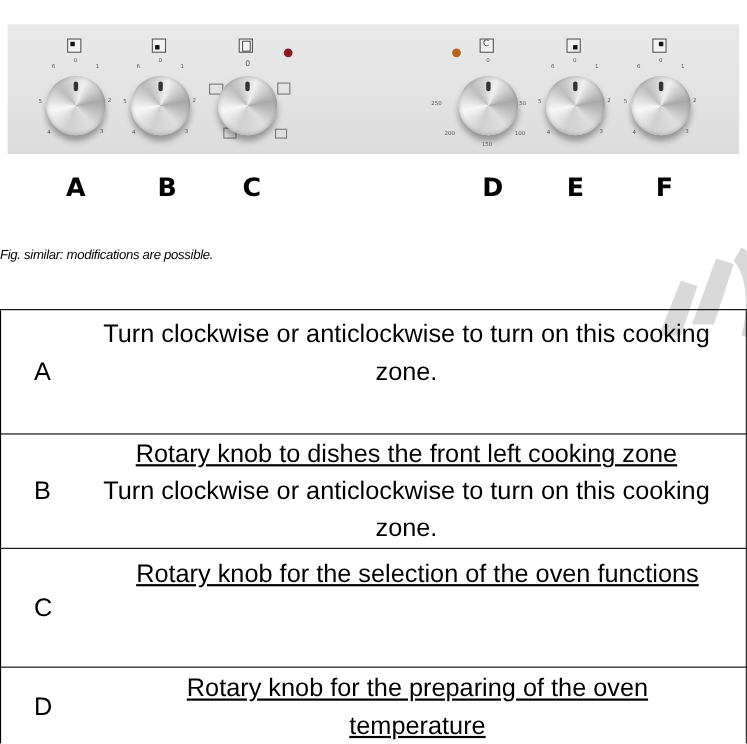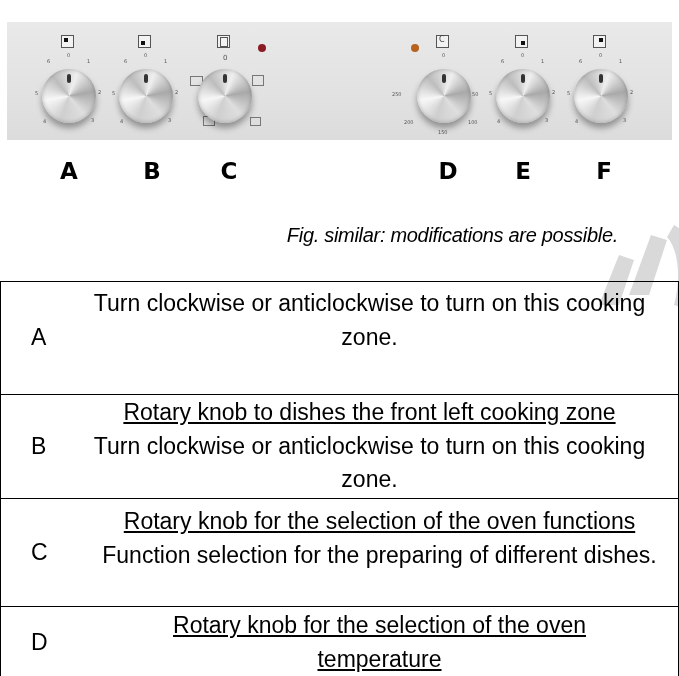"Fig. similar: modifications are" .caption { font-size: 20px -> 12px; text-align: right -> left }
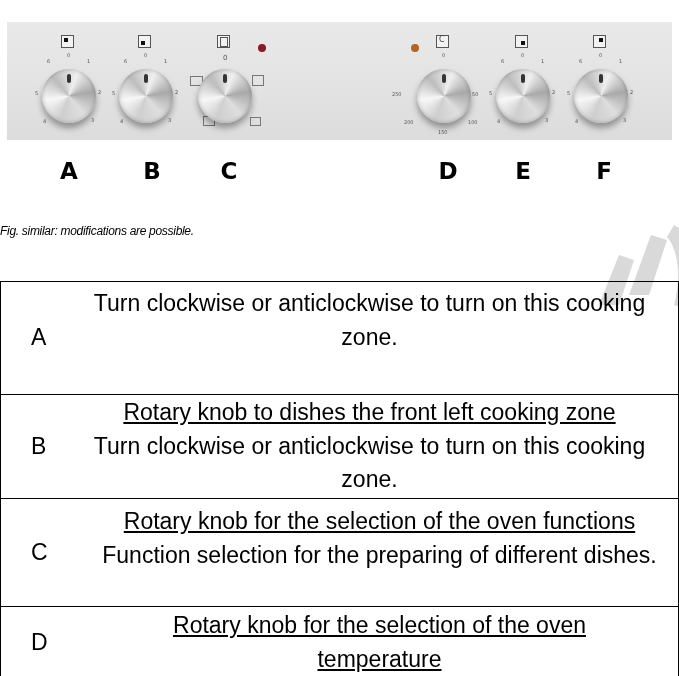"Function selection for the preparing" span.desc { html: <span>Function selection for the preparing of different dishes.</span> -> none }
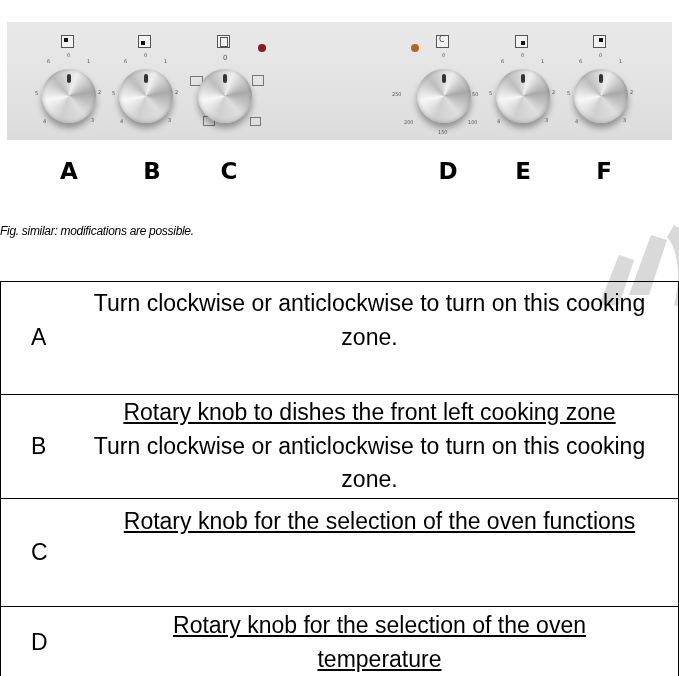"Rotary knob for the selection of the oven temperature" span.title { text: selection -> preparing }
